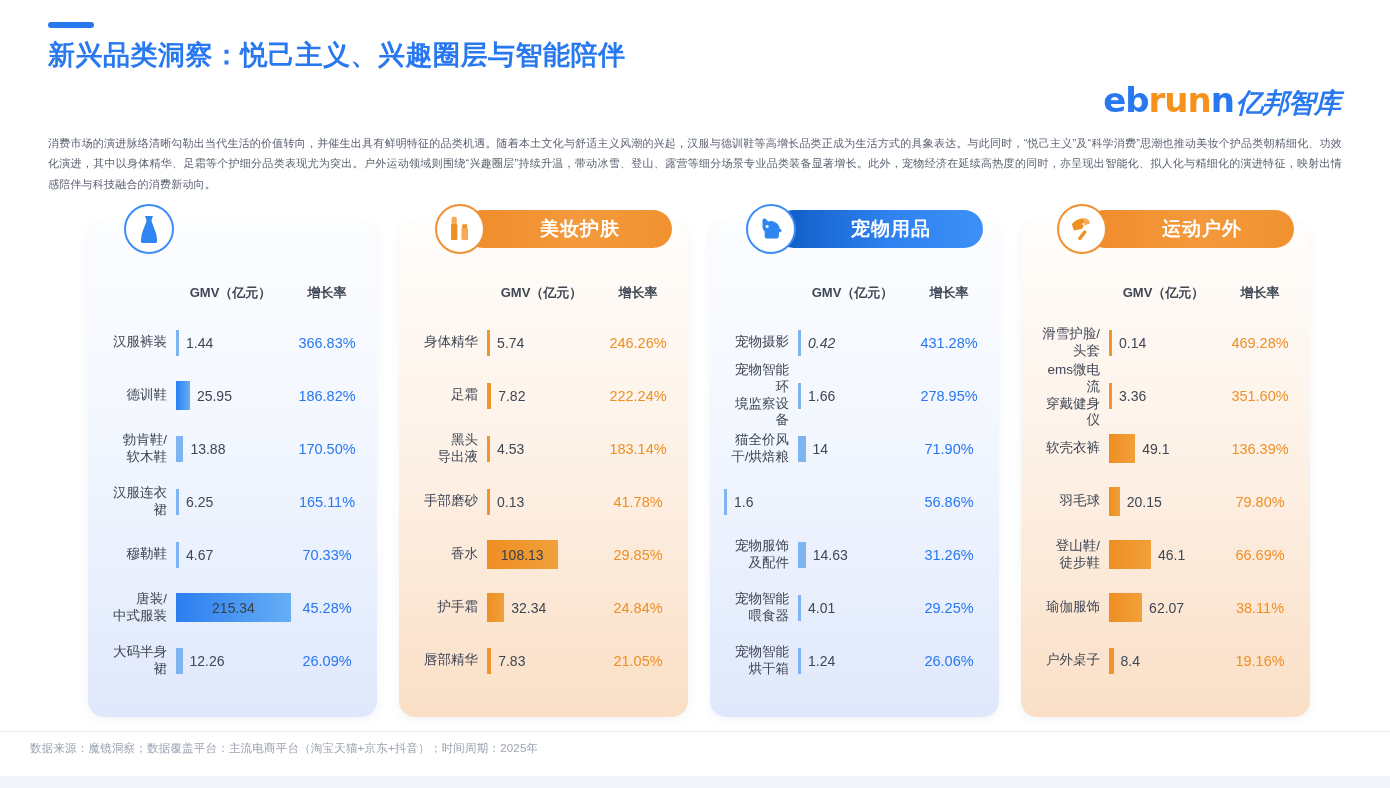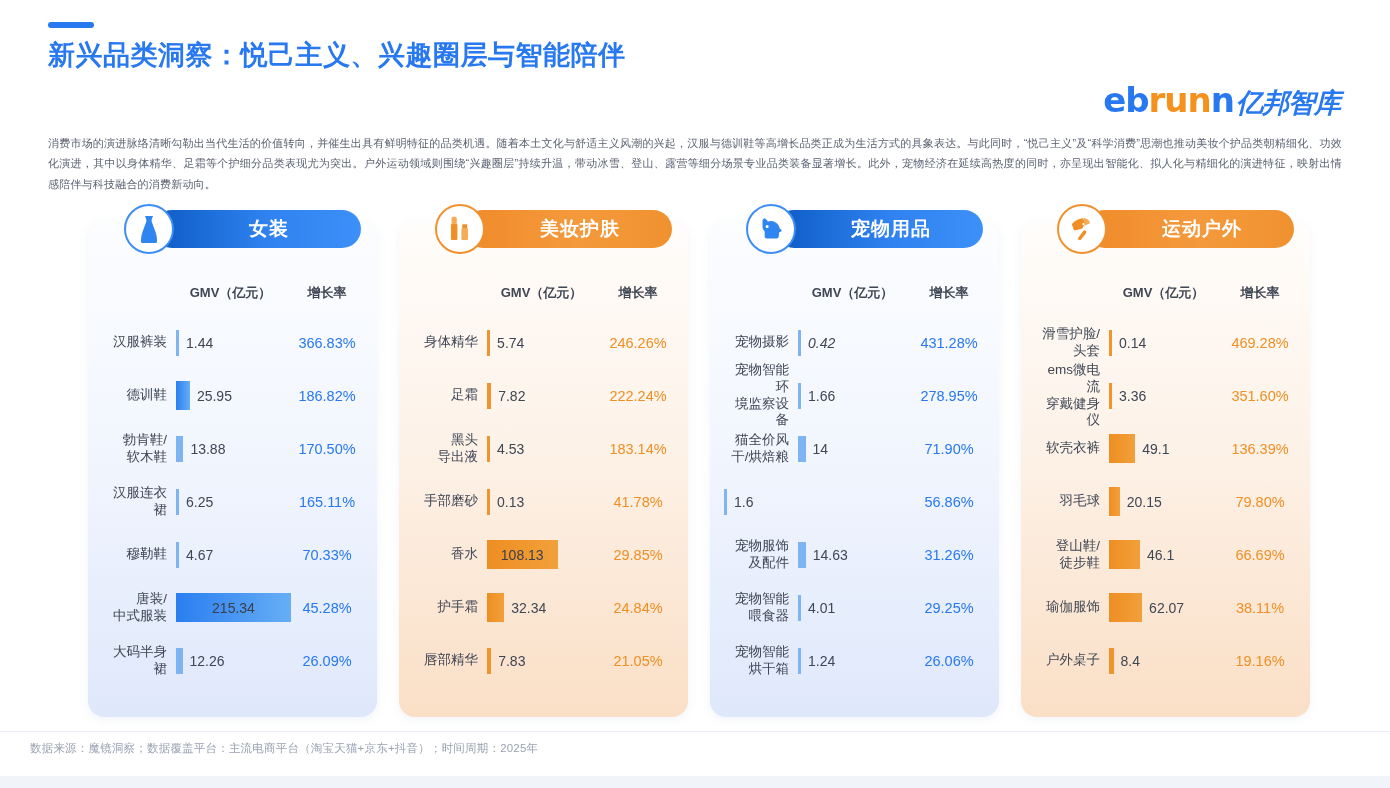"女装" div.pill { html: <div> <span>女装</span> </div> -> none }
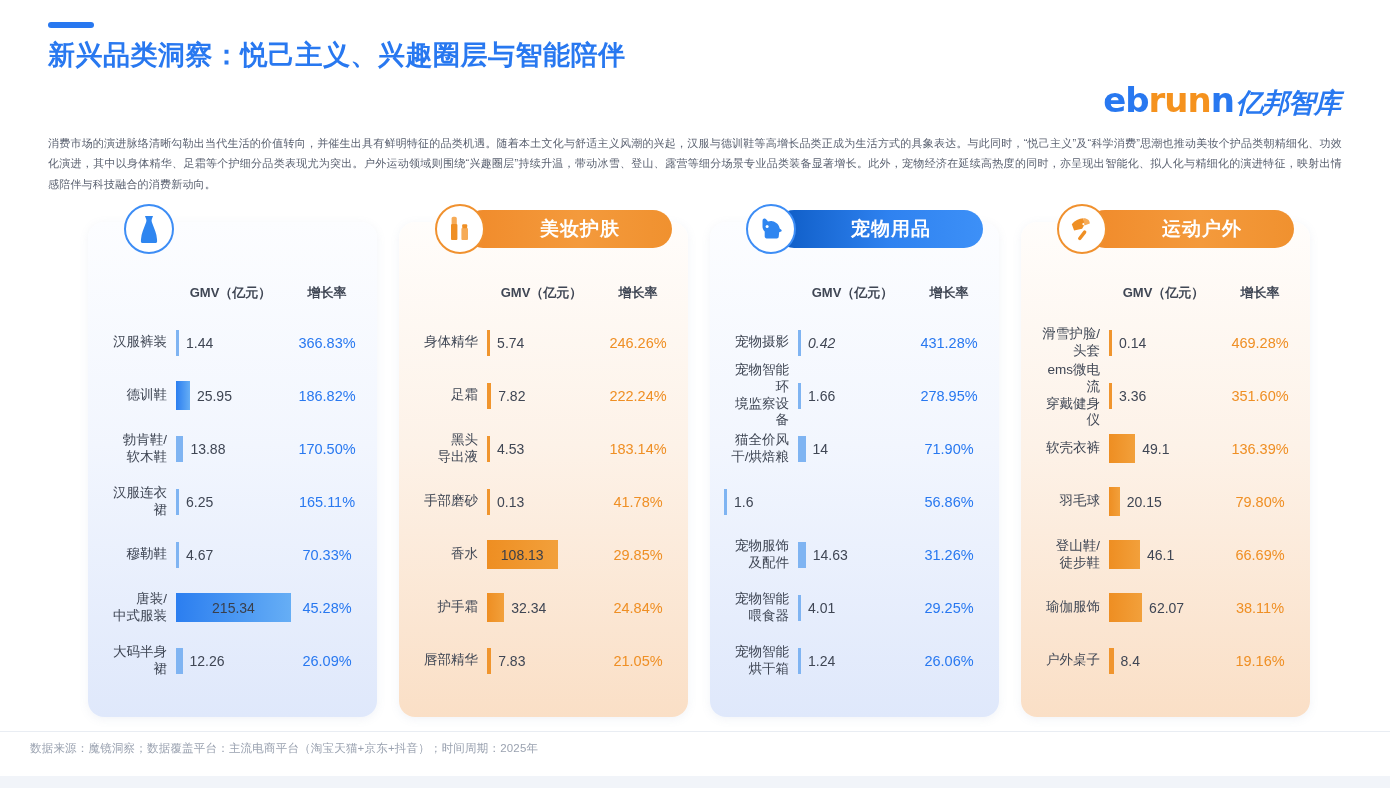"46.1" div.bar { width: 31px -> 42px }
